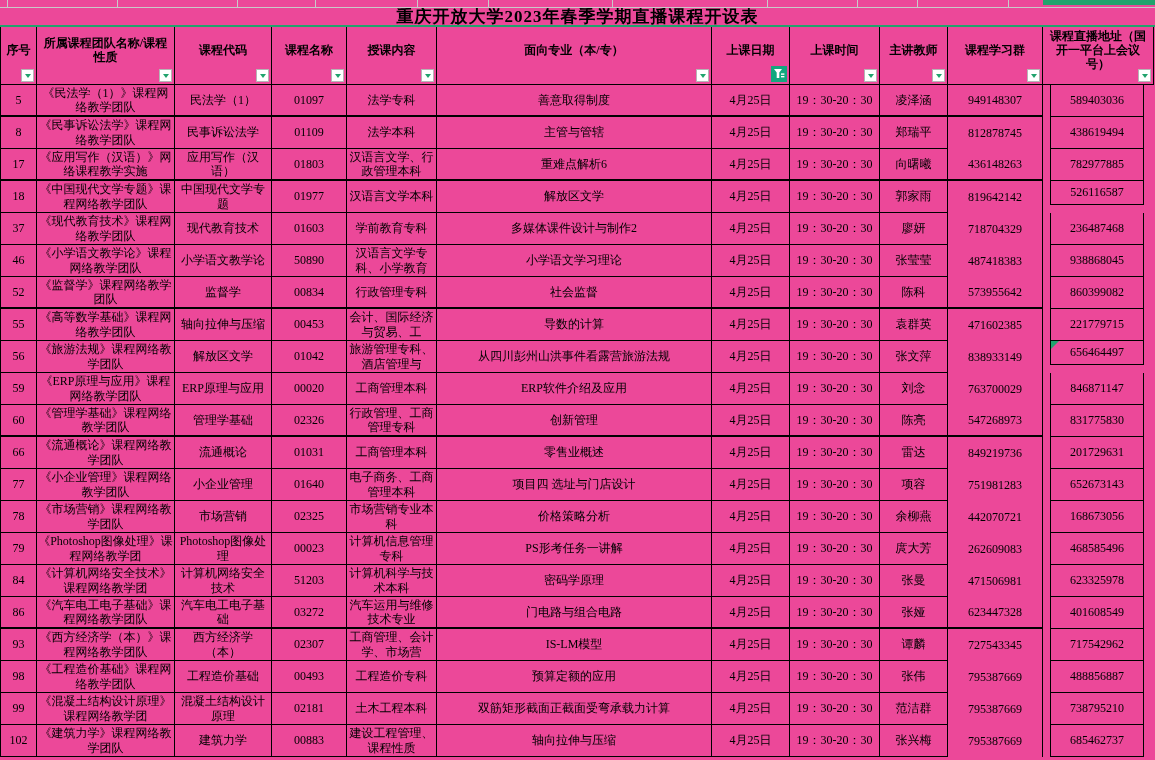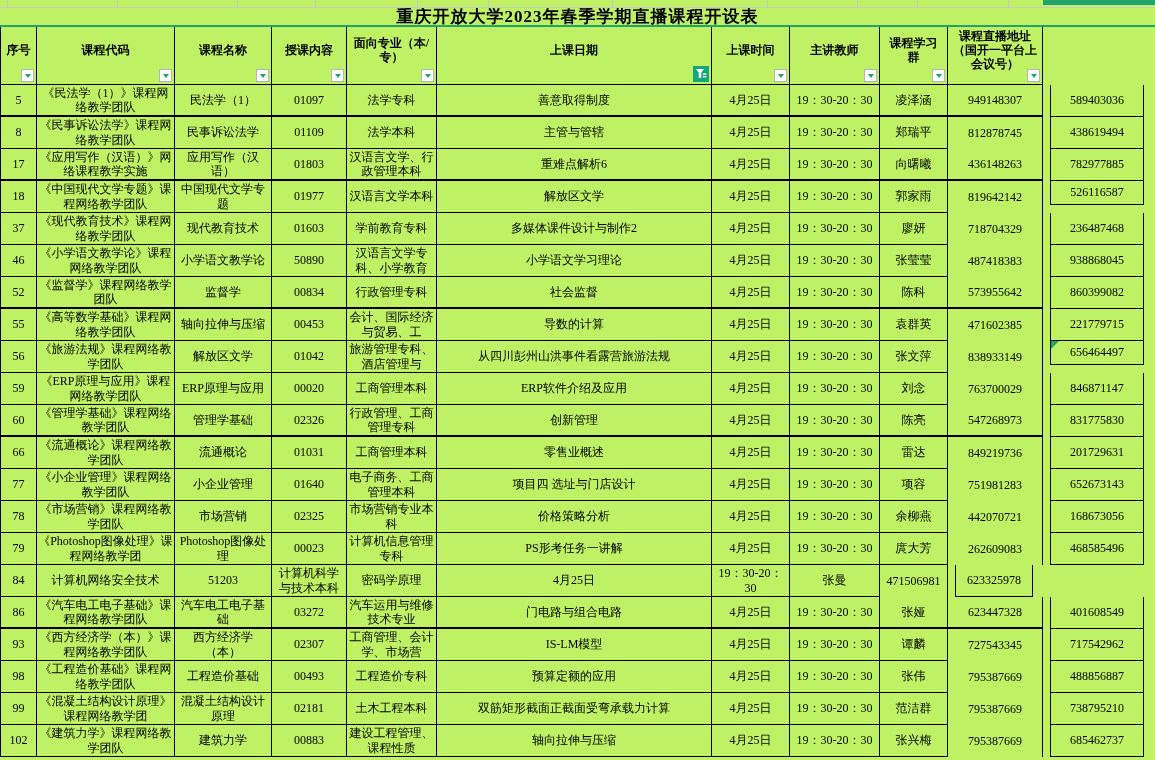"重庆开放大学2023年春季学期直播课程开设表" .sheet { background: #bef264 -> #ec4899 }
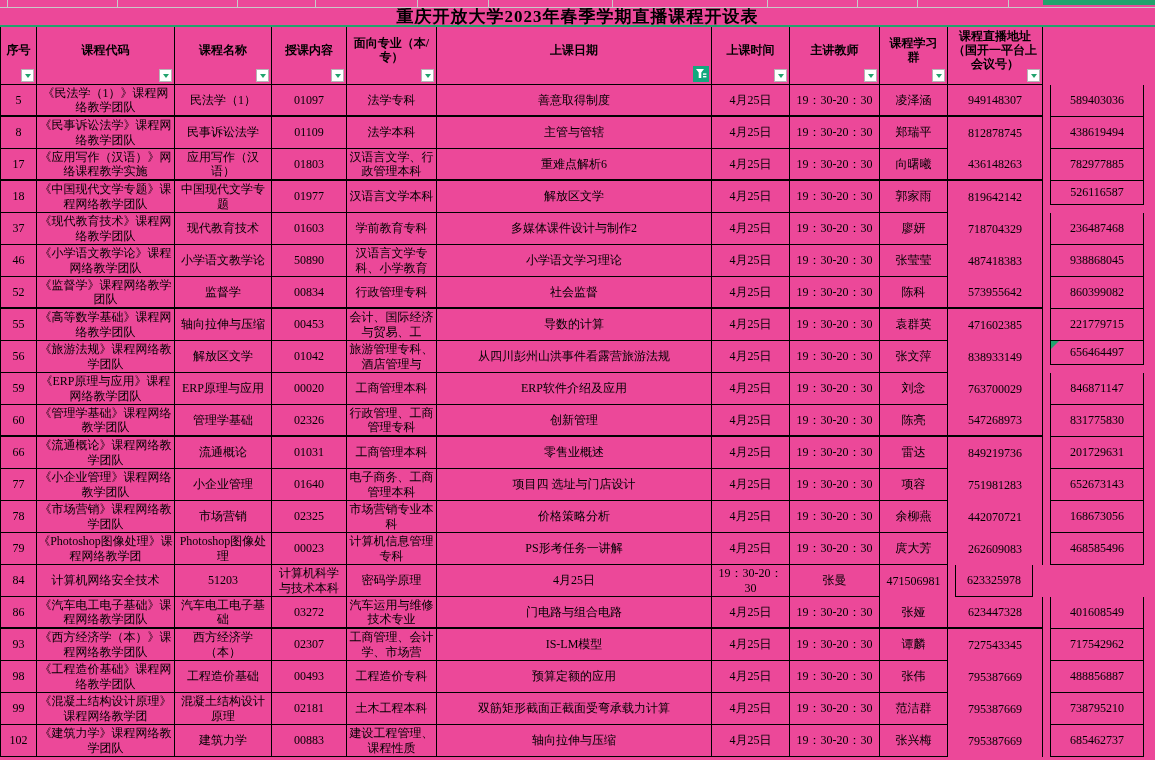"所属课程团队名称/课程性质" div.cell { html: none -> <div> <span>所属课程团队名称/课程性质</span> <span> <i></i> </span> </div> }
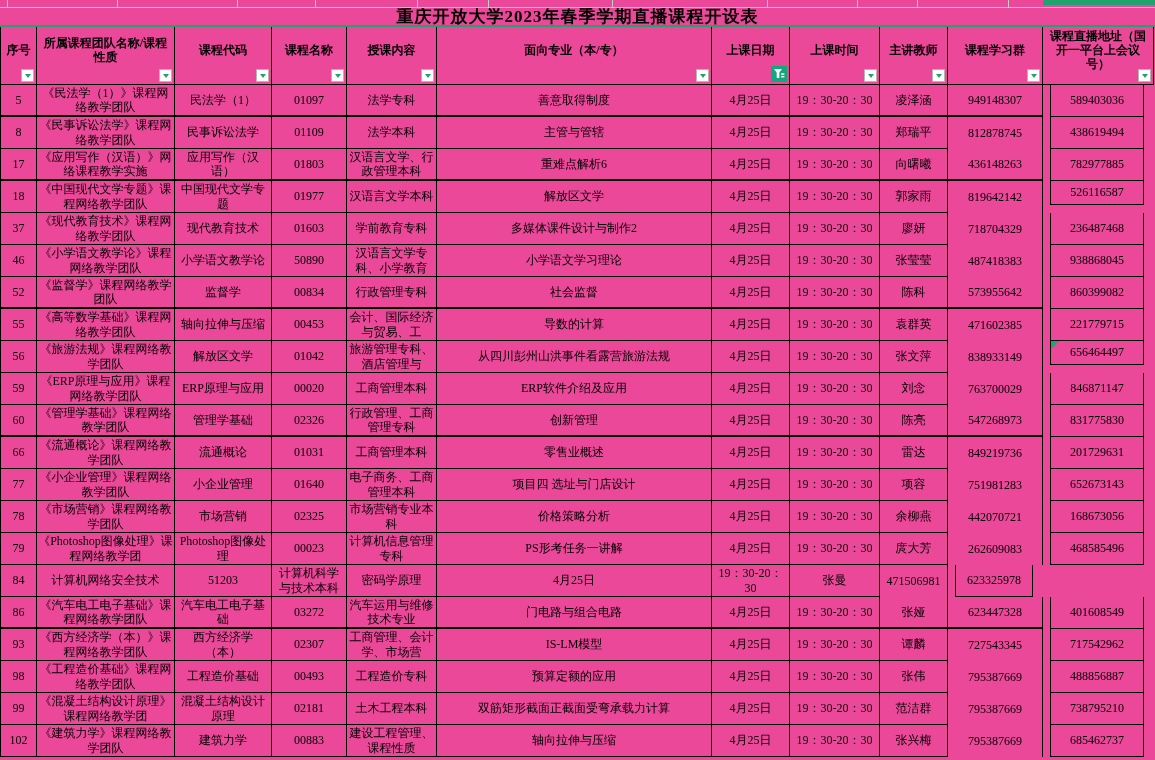"《计算机网络安全技术》课程网络教学团" div.cell { html: none -> <div>《计算机网络安全技术》课程网络教学团</div> }
